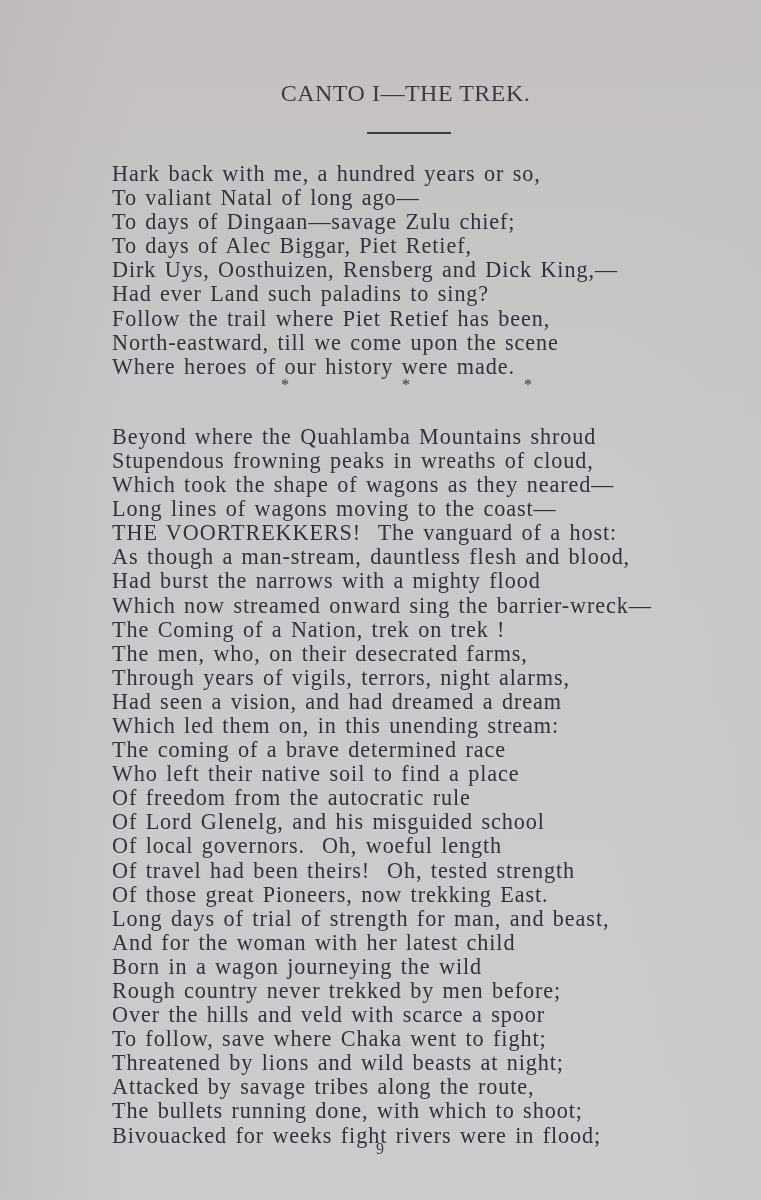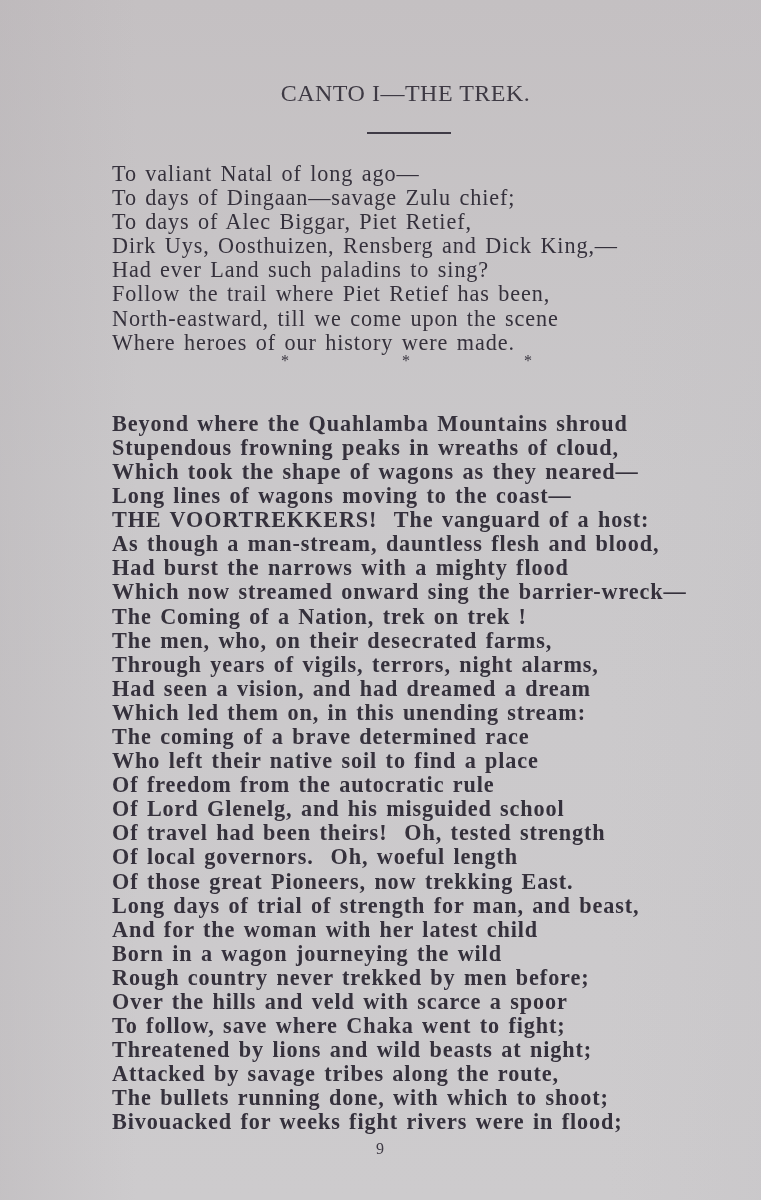"Hark back with me, a" span.line { html: none -> <span>Hark back with me, a hundred years or so,</span> }
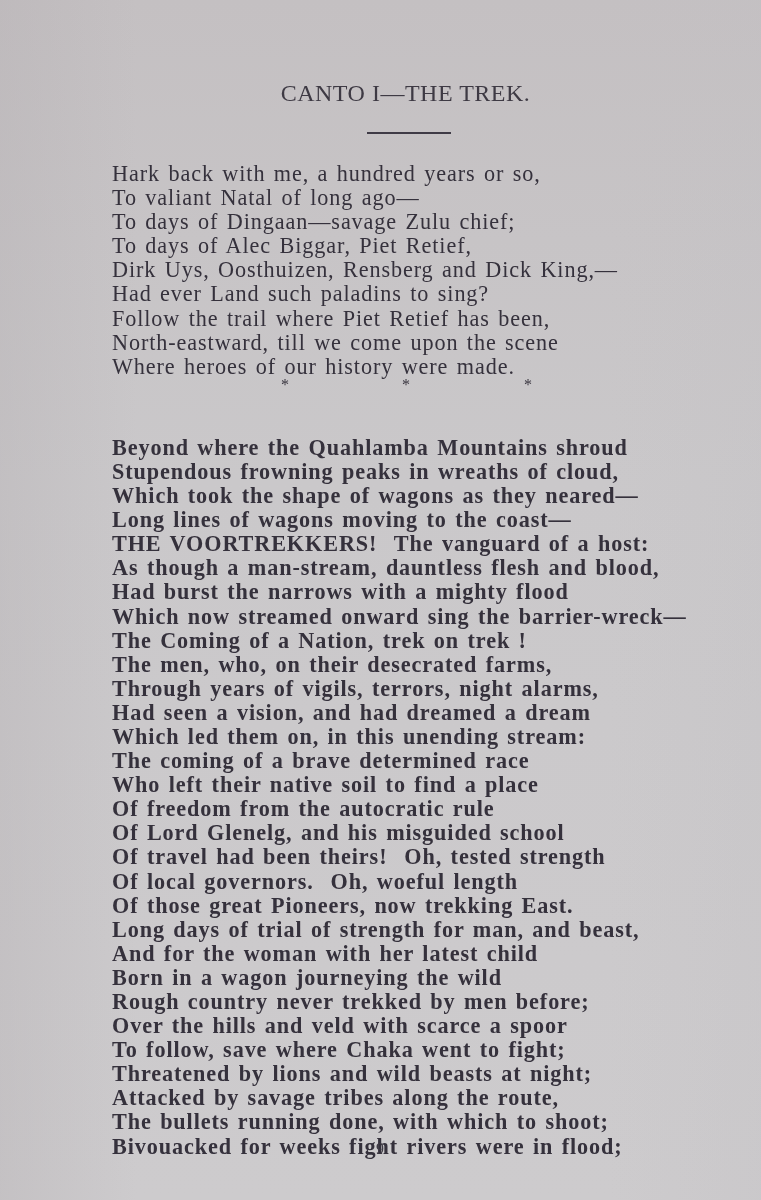"Beyond where the Quahlamba Mountains" .stanza2 { font-weight: bold -> none; margin-top: 17px -> 6px }
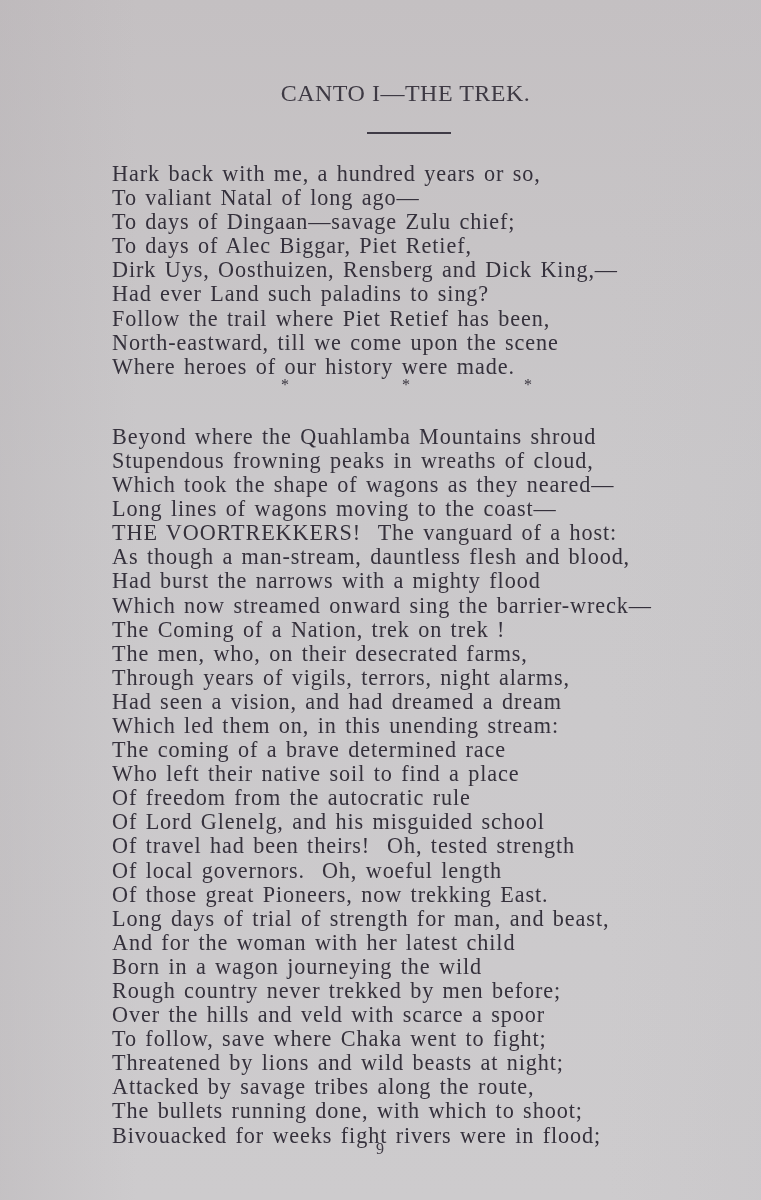"Of travel had been theirs!" span.line { order: before "Of local governors. Oh, woeful" -> after "Of local governors. Oh, woeful" }
